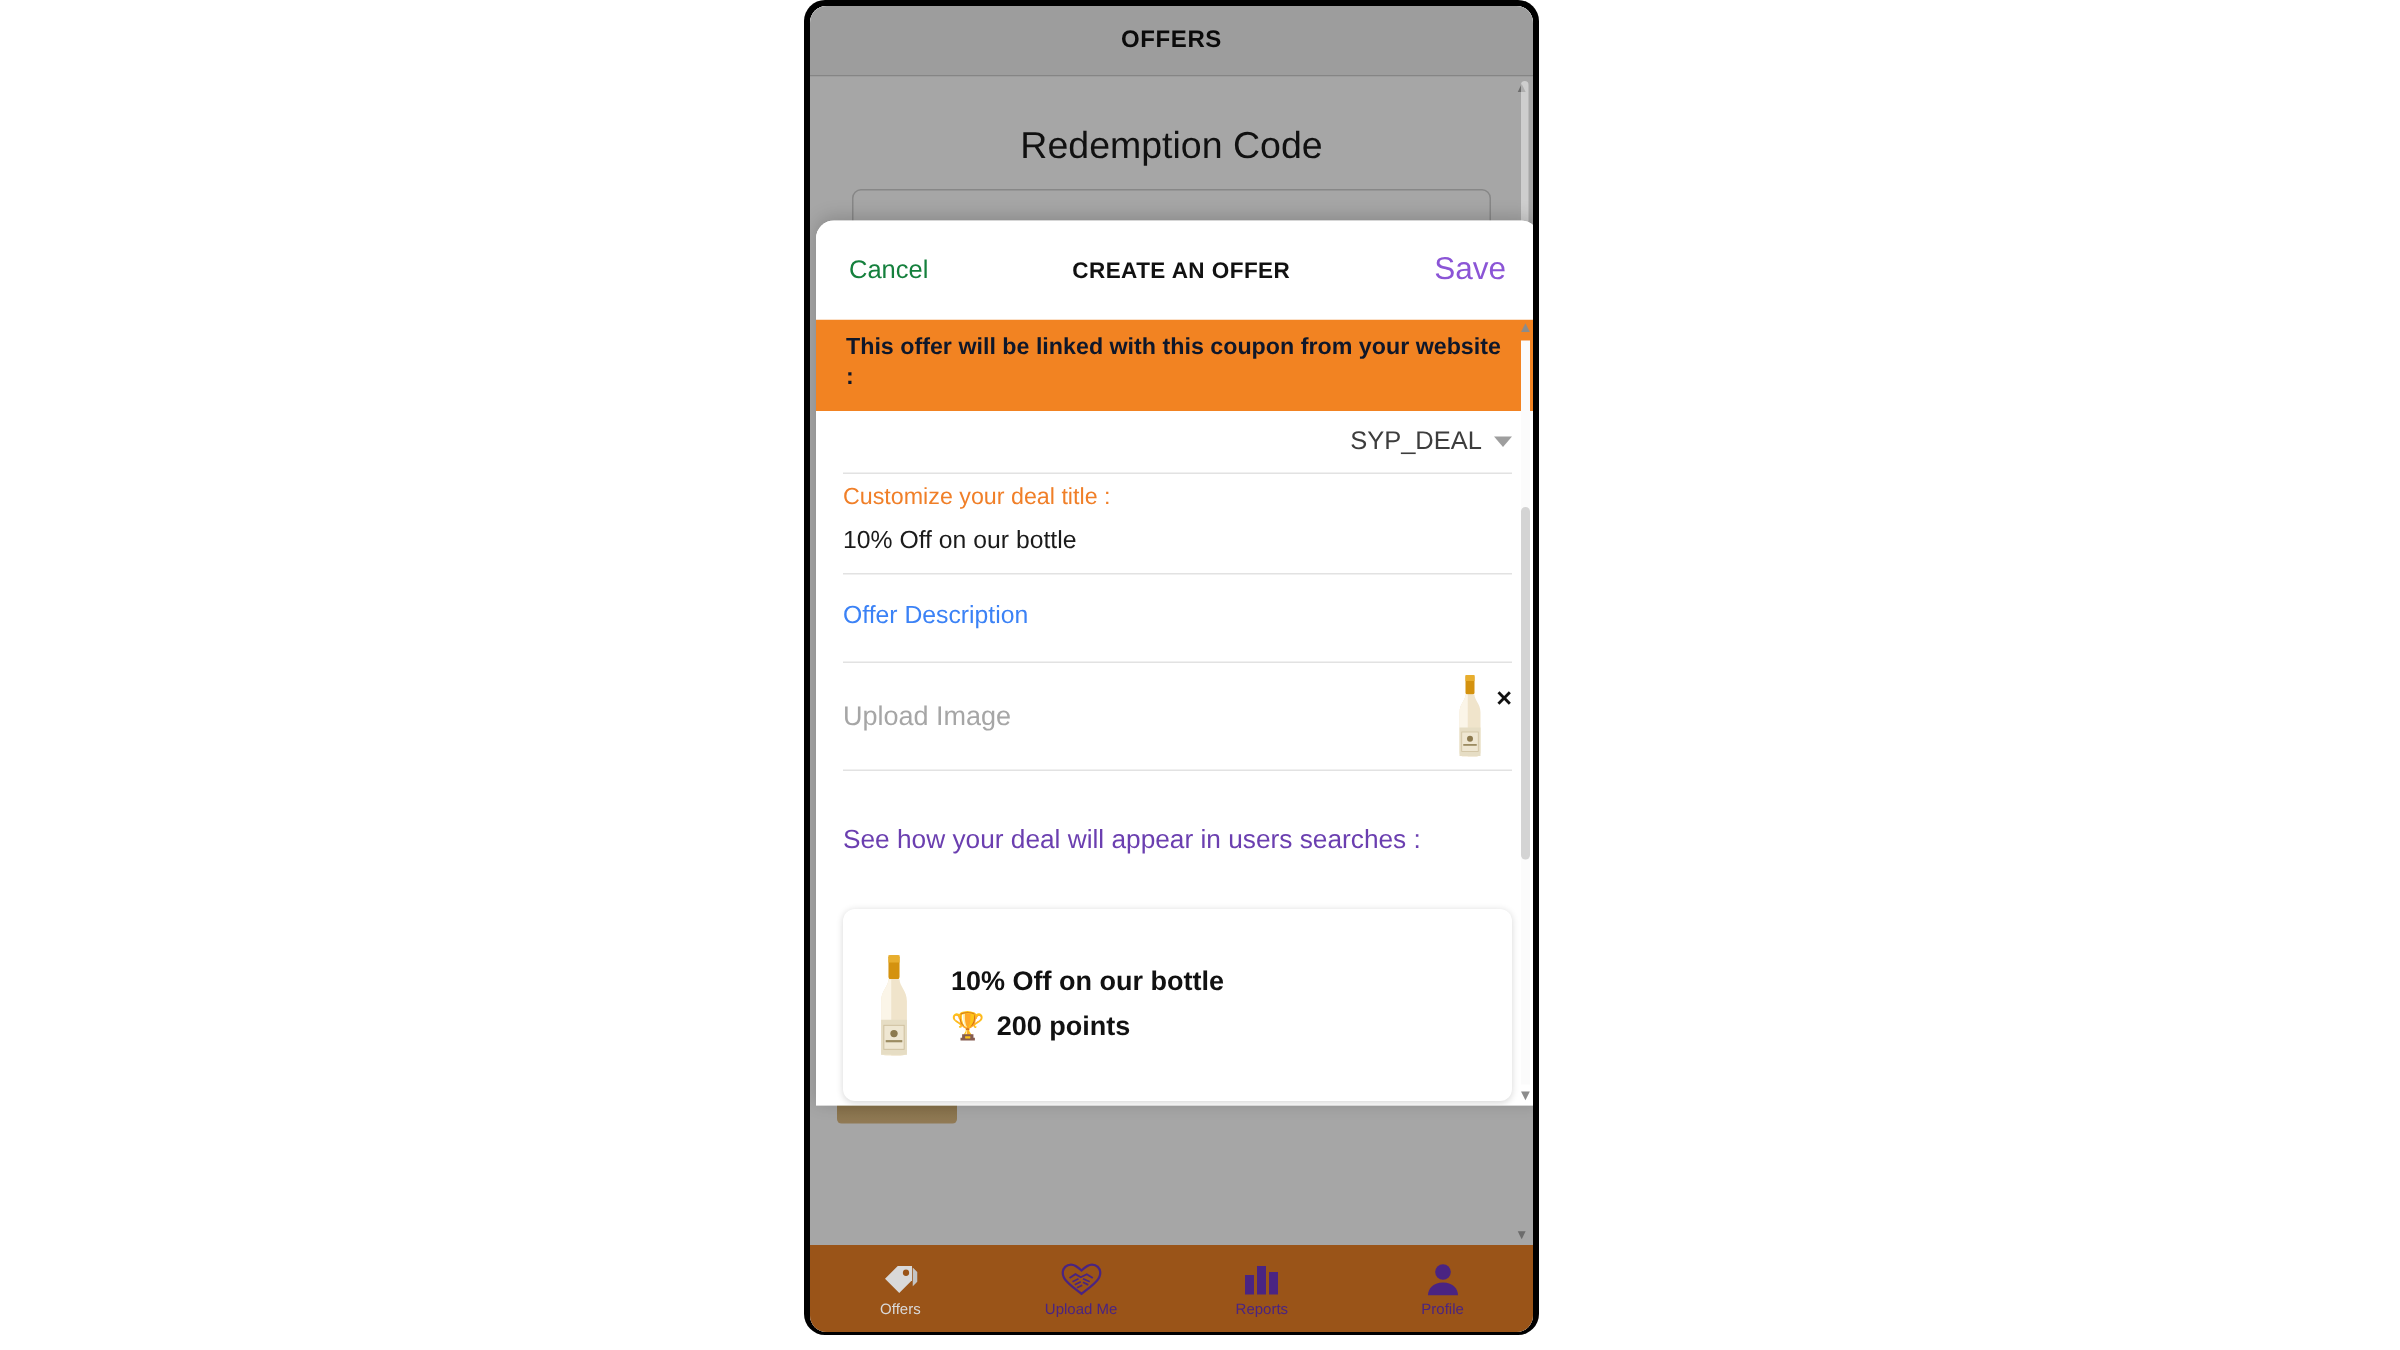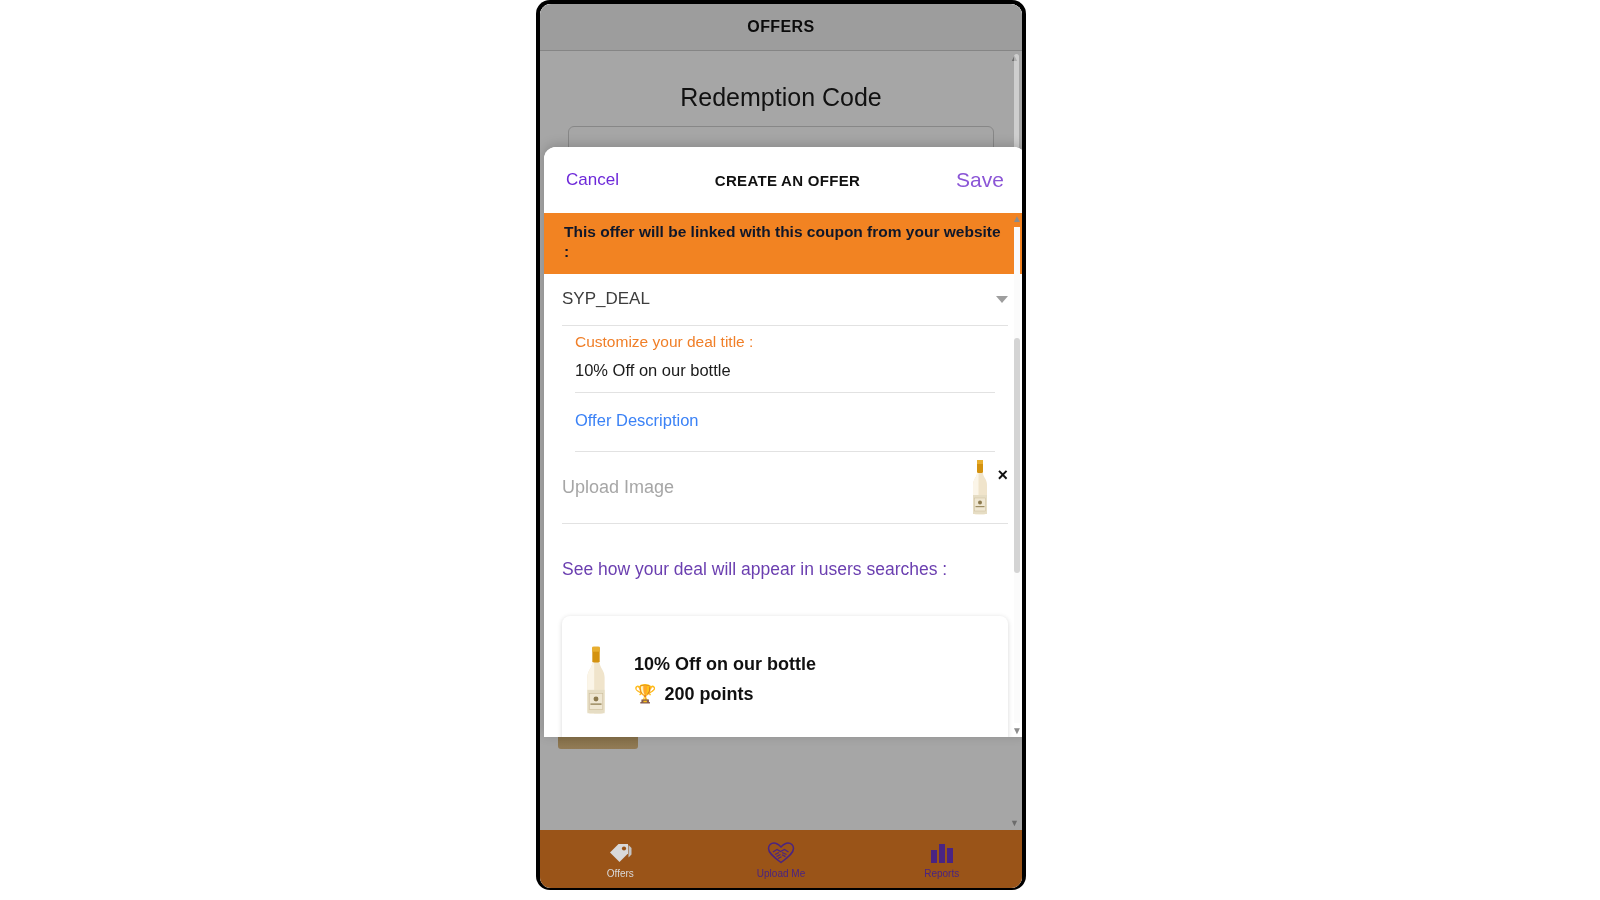"Cancel" .modal-cancel { color: #6d28d9 -> #15803d }
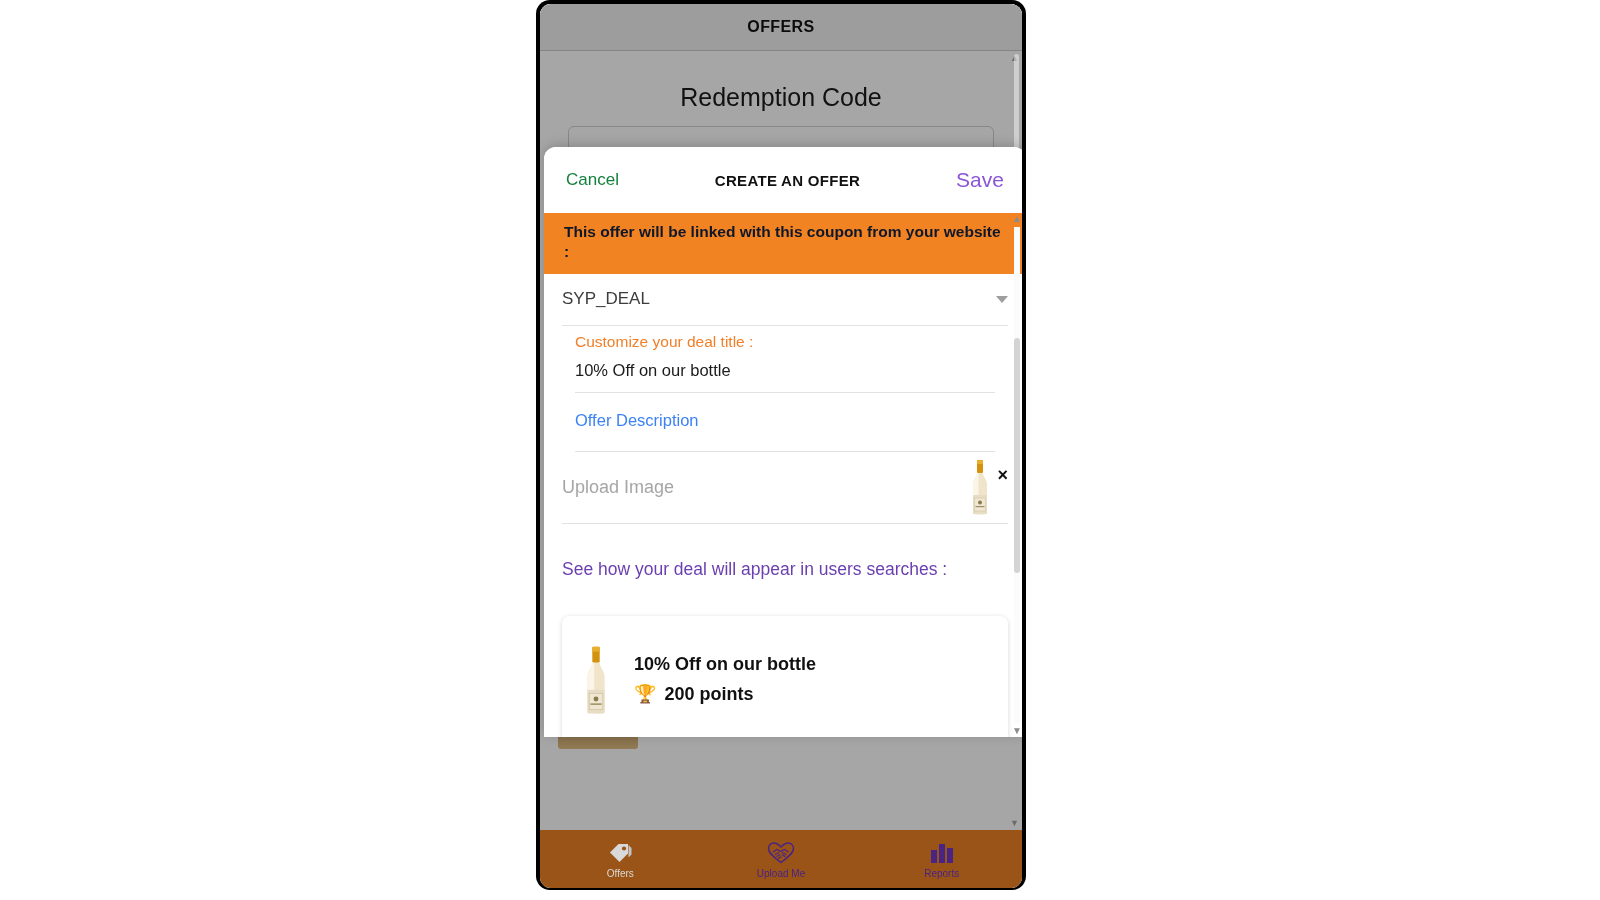"SYP_DEAL" .coupon-select-row { height: 52px -> 42px; justify-content: space-between -> flex-end }
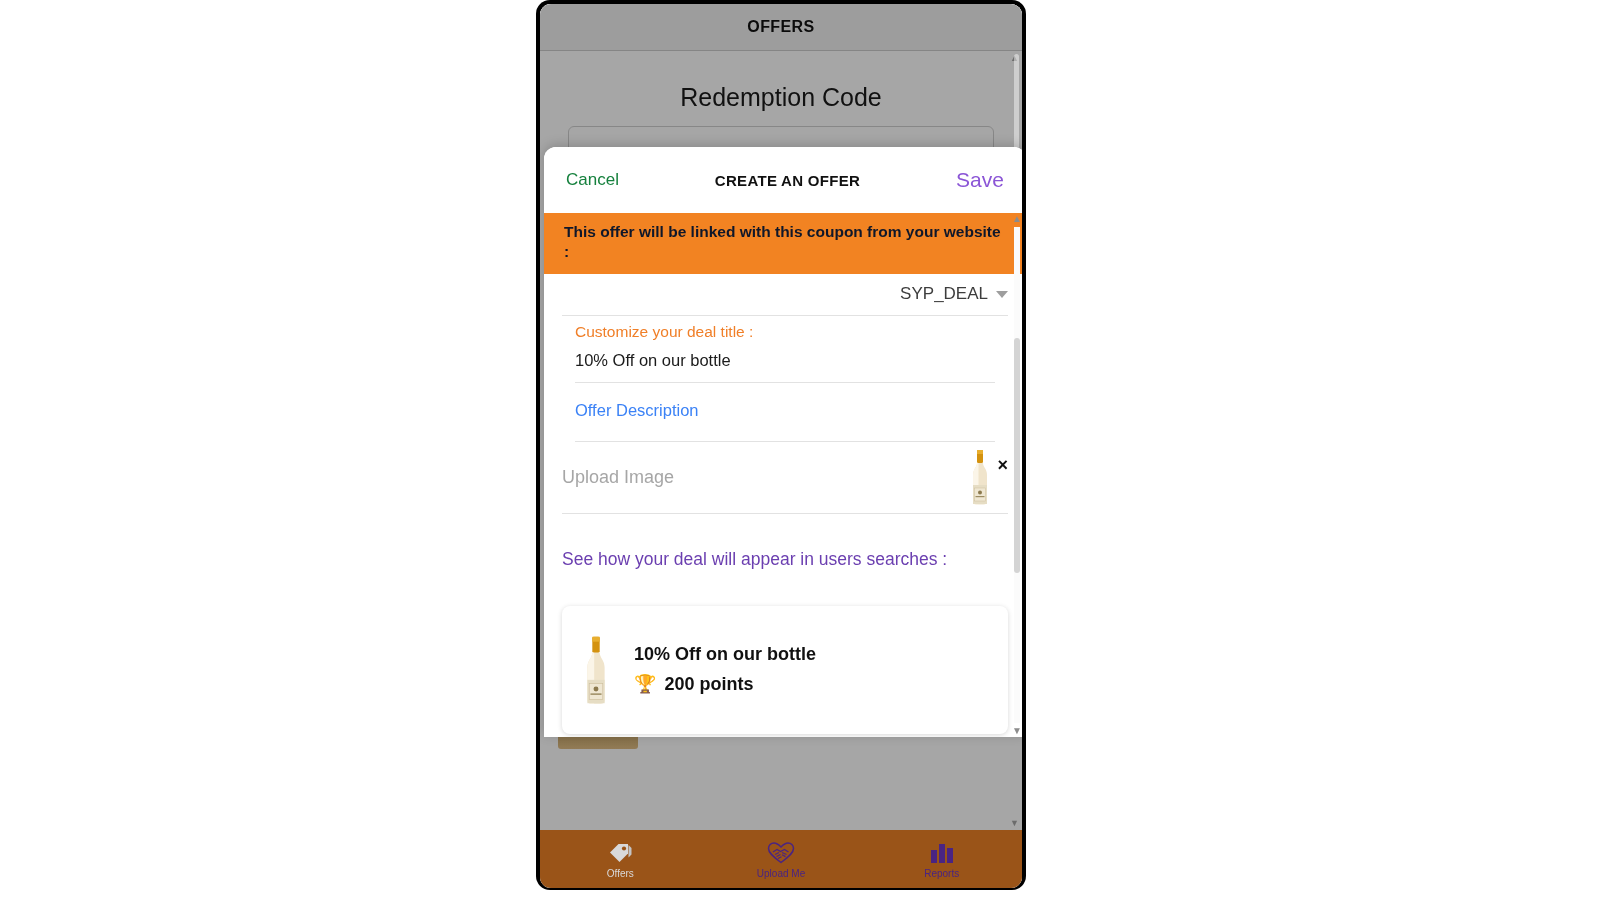"Customize your deal title :" .field { margin: 0 31px -> 0 18px }
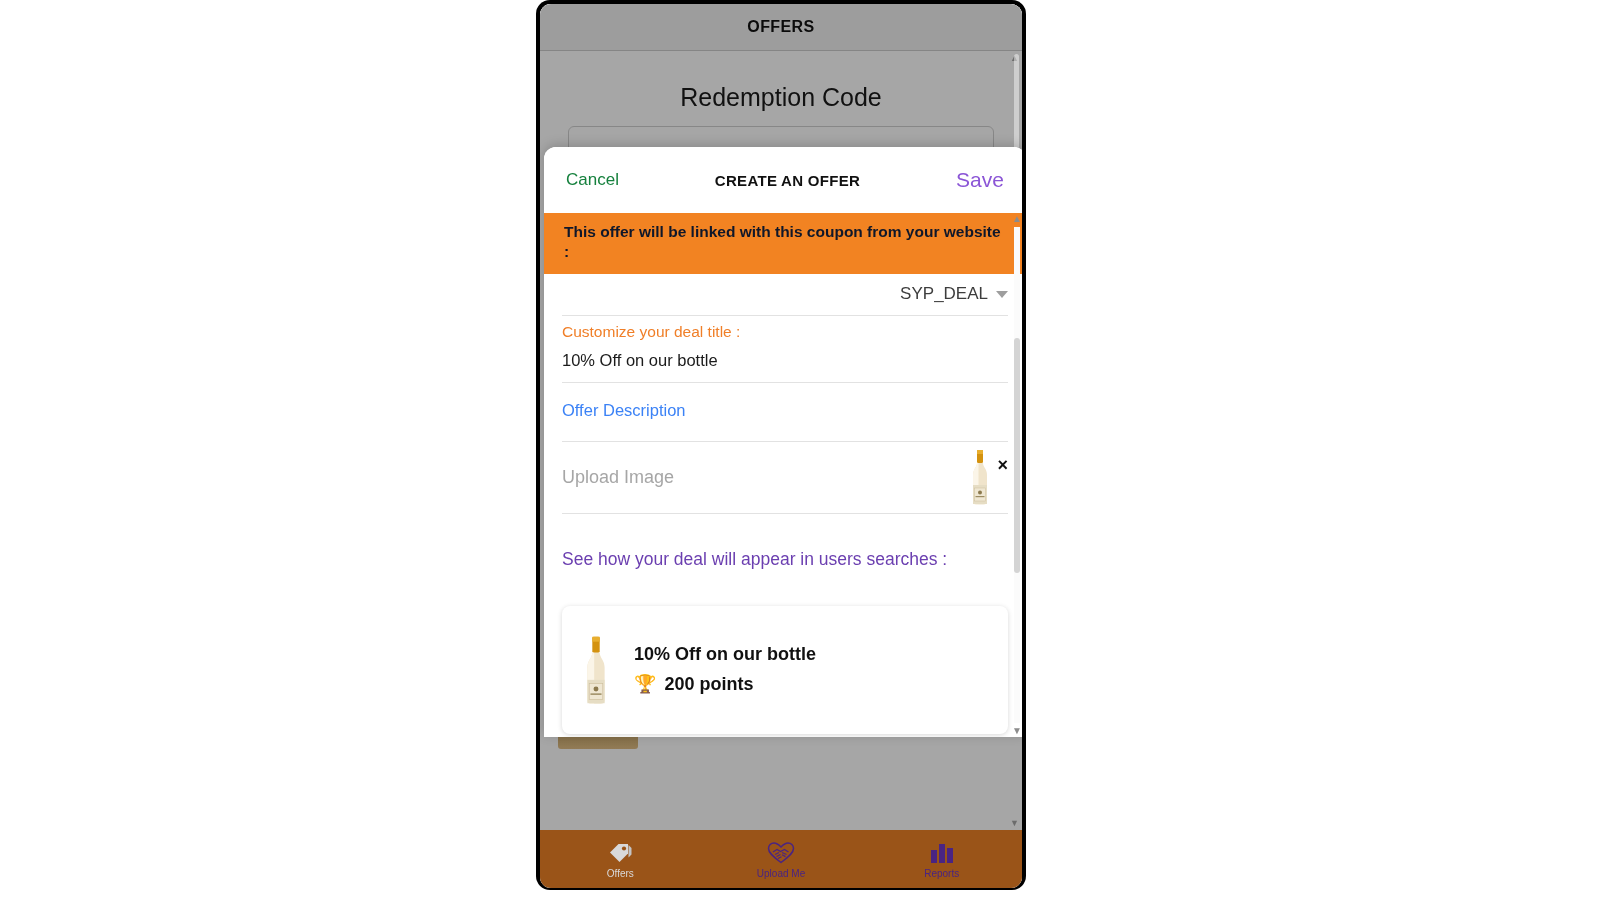"Profile" div.tab { html: none -> <div> <span> <svg> <circle></circle> <path></path> </svg> </span> <span>Profile</span> </div> }
